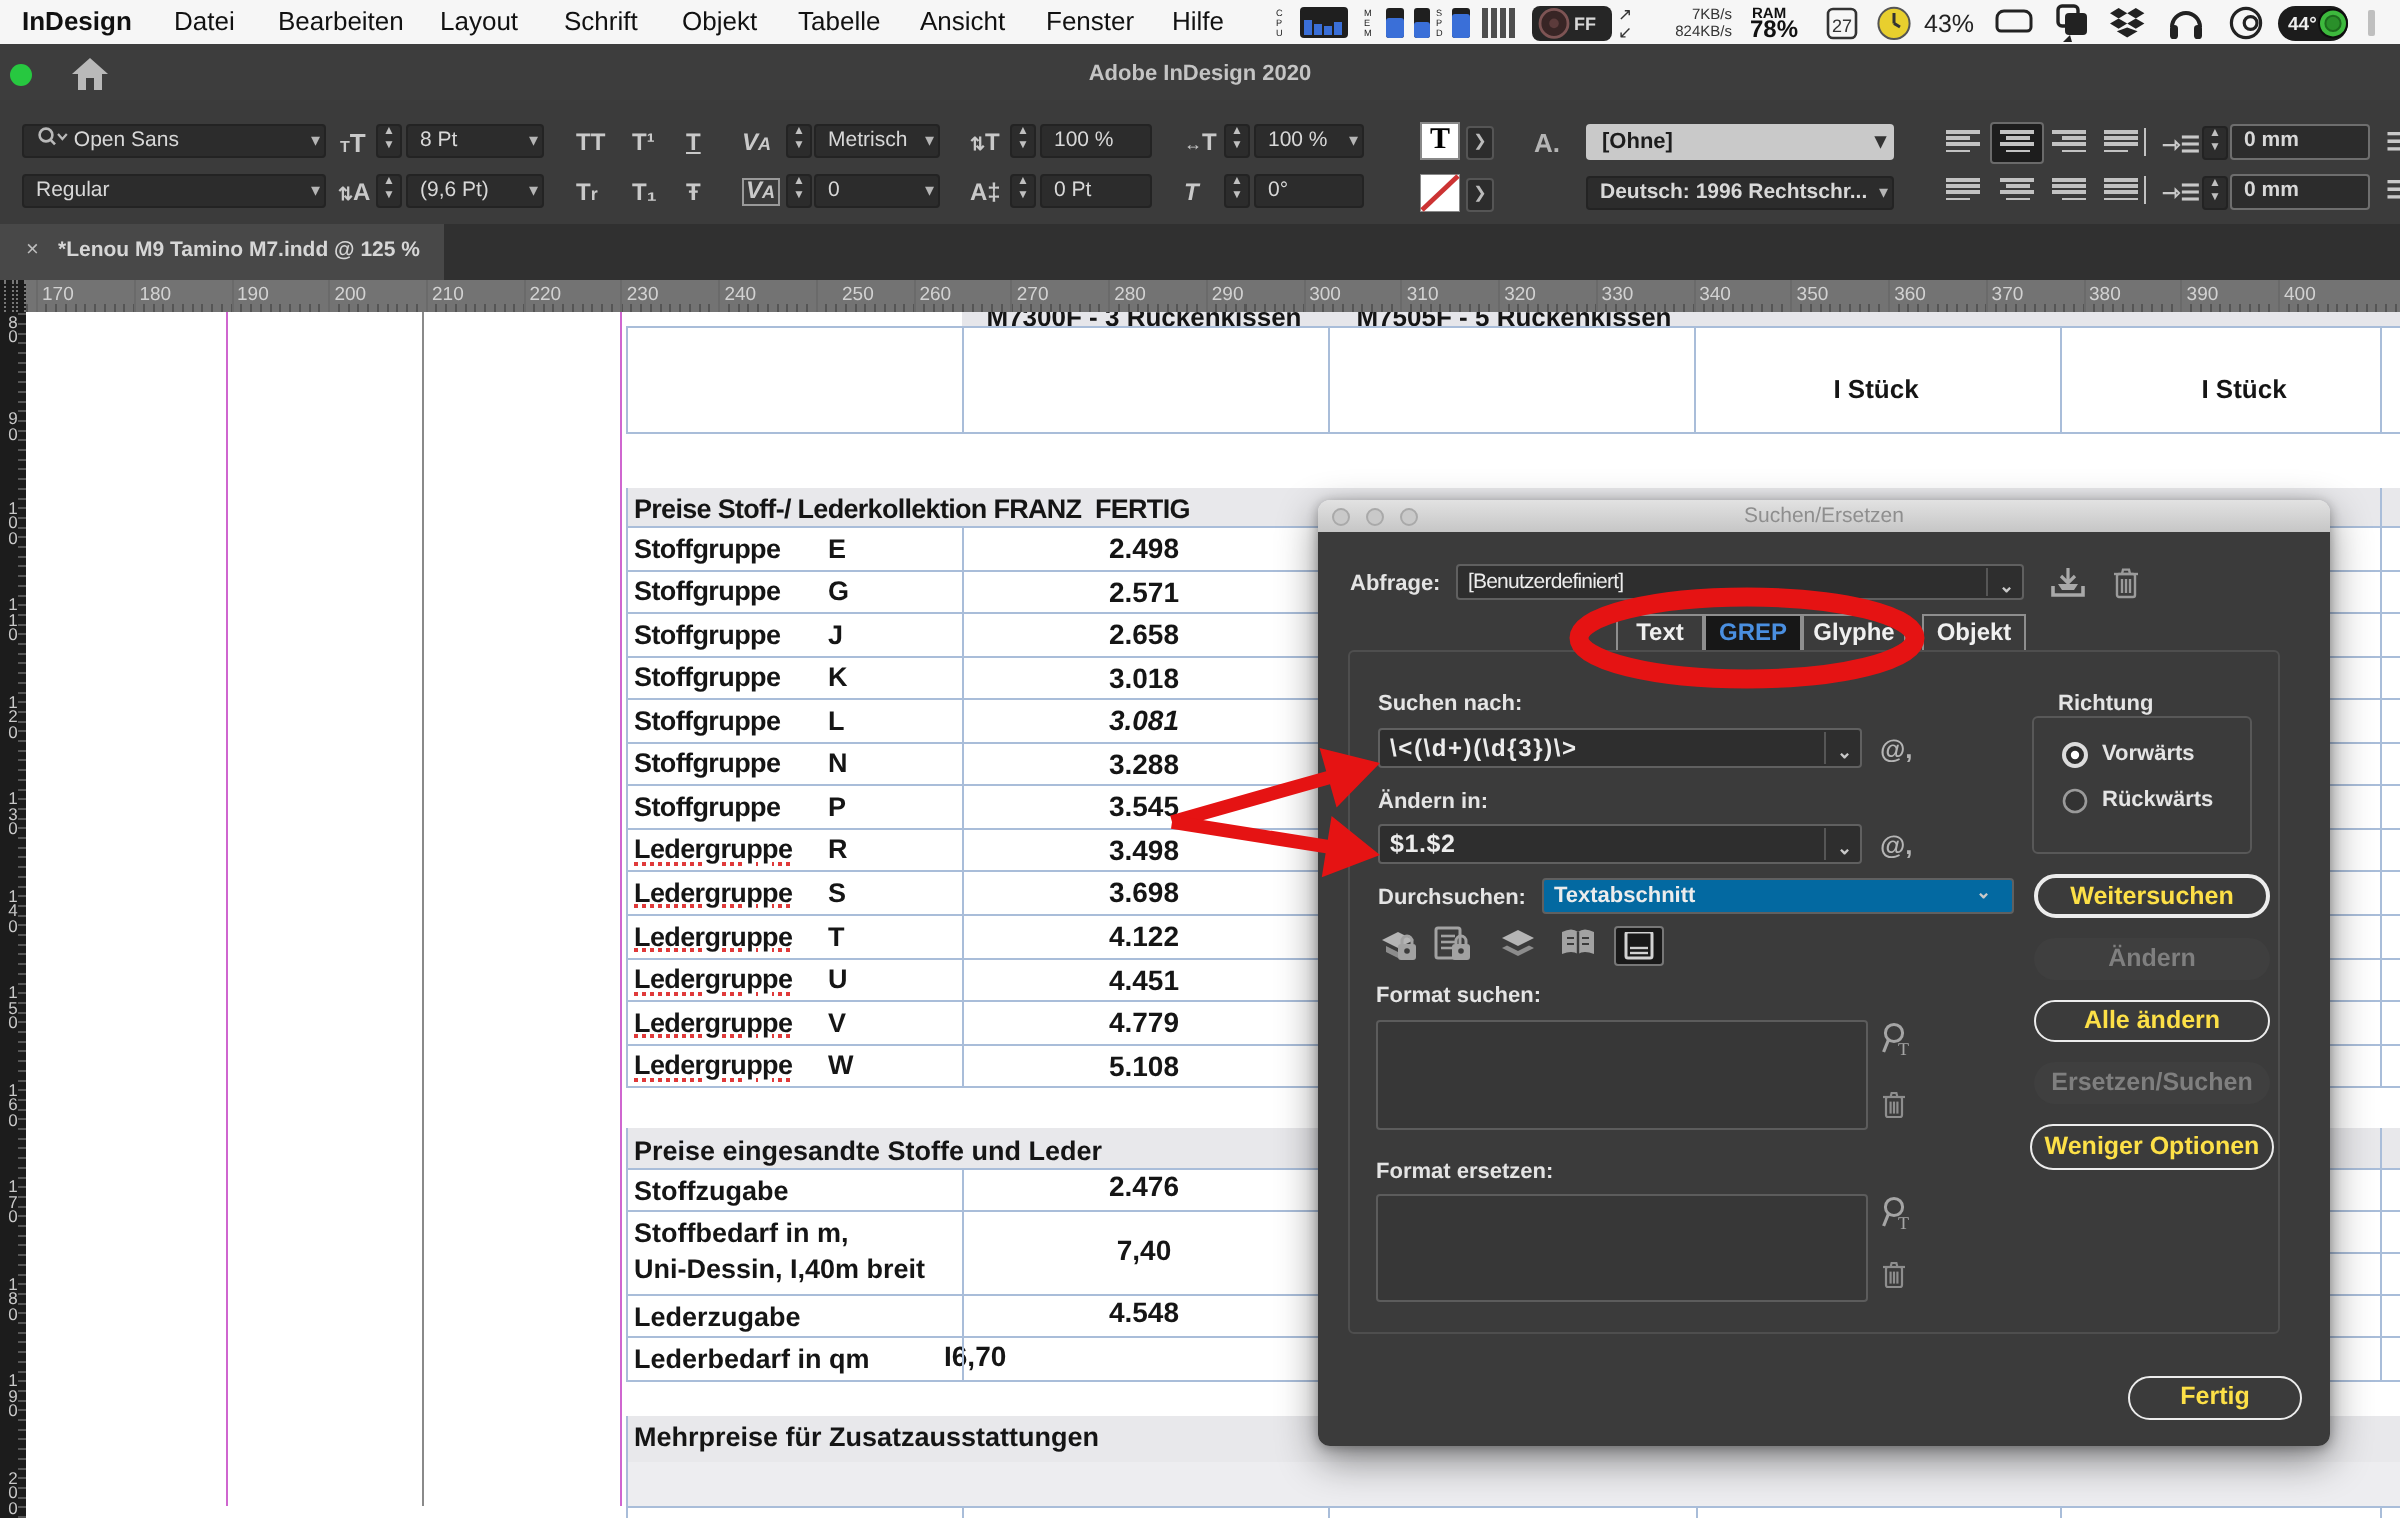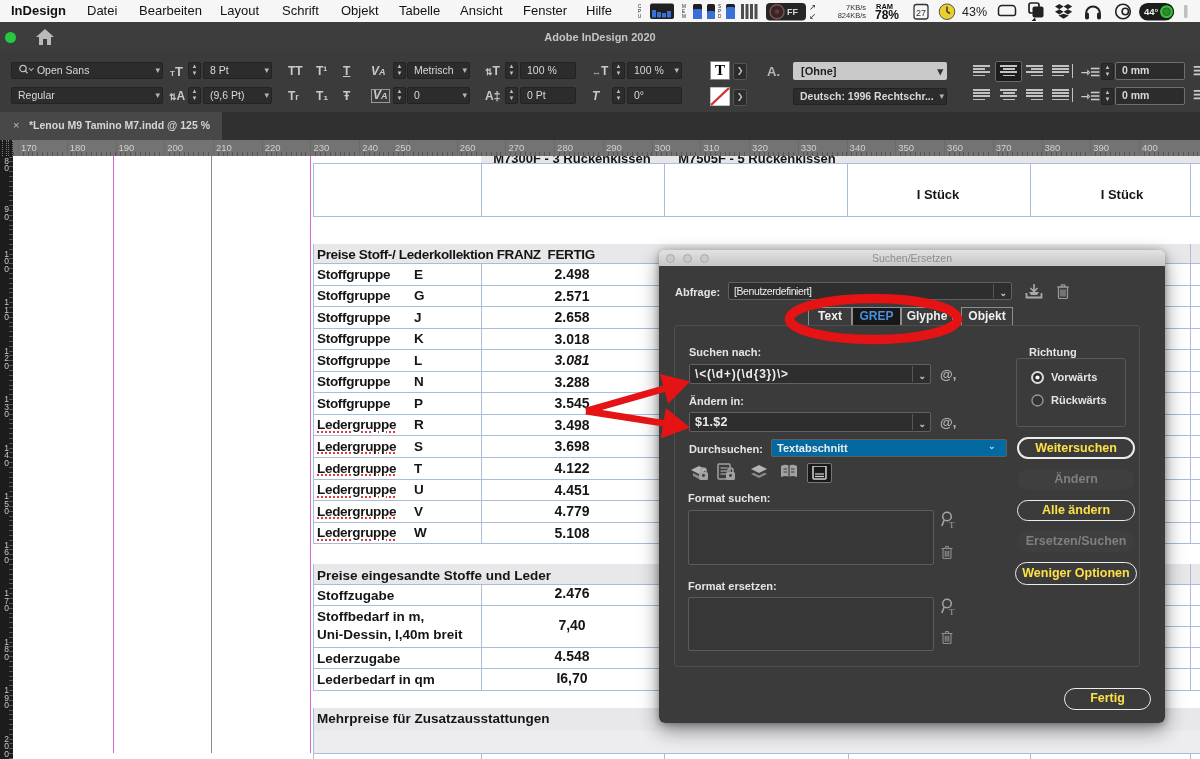"250" div.rnum { left: 382px -> 408px }
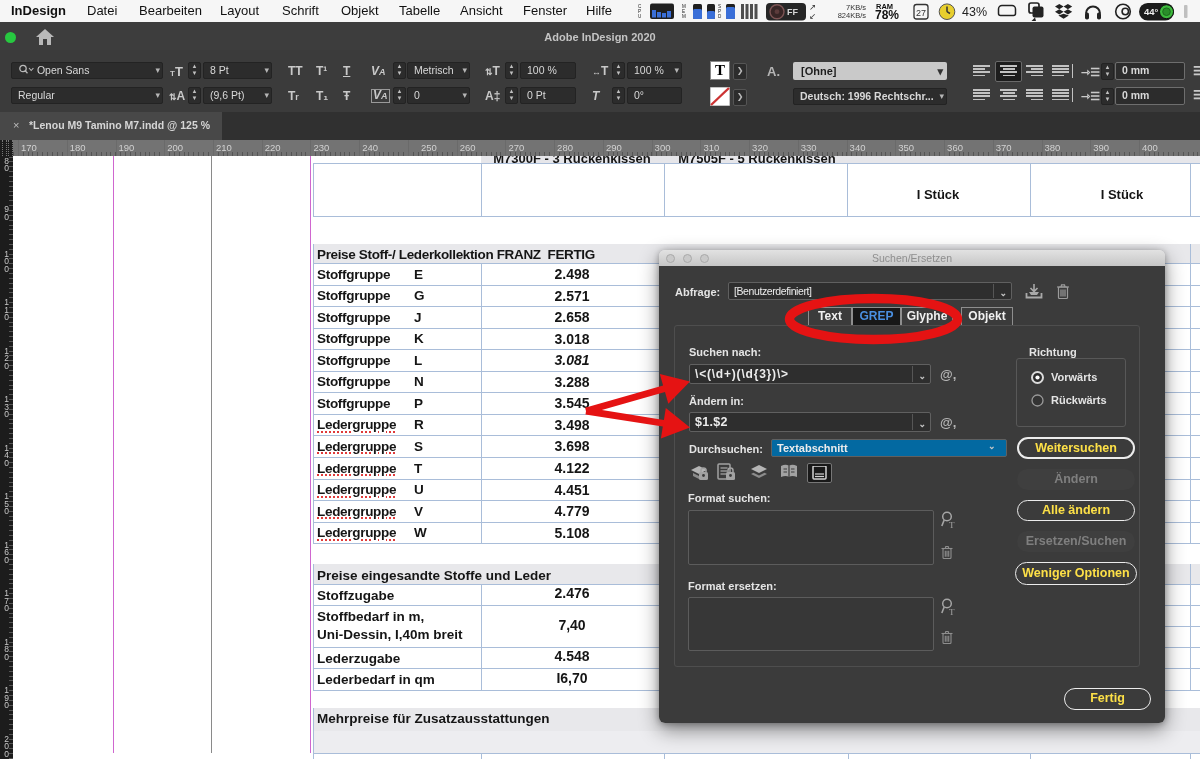"I6,70" div.dtxt { text-align: center -> left }
